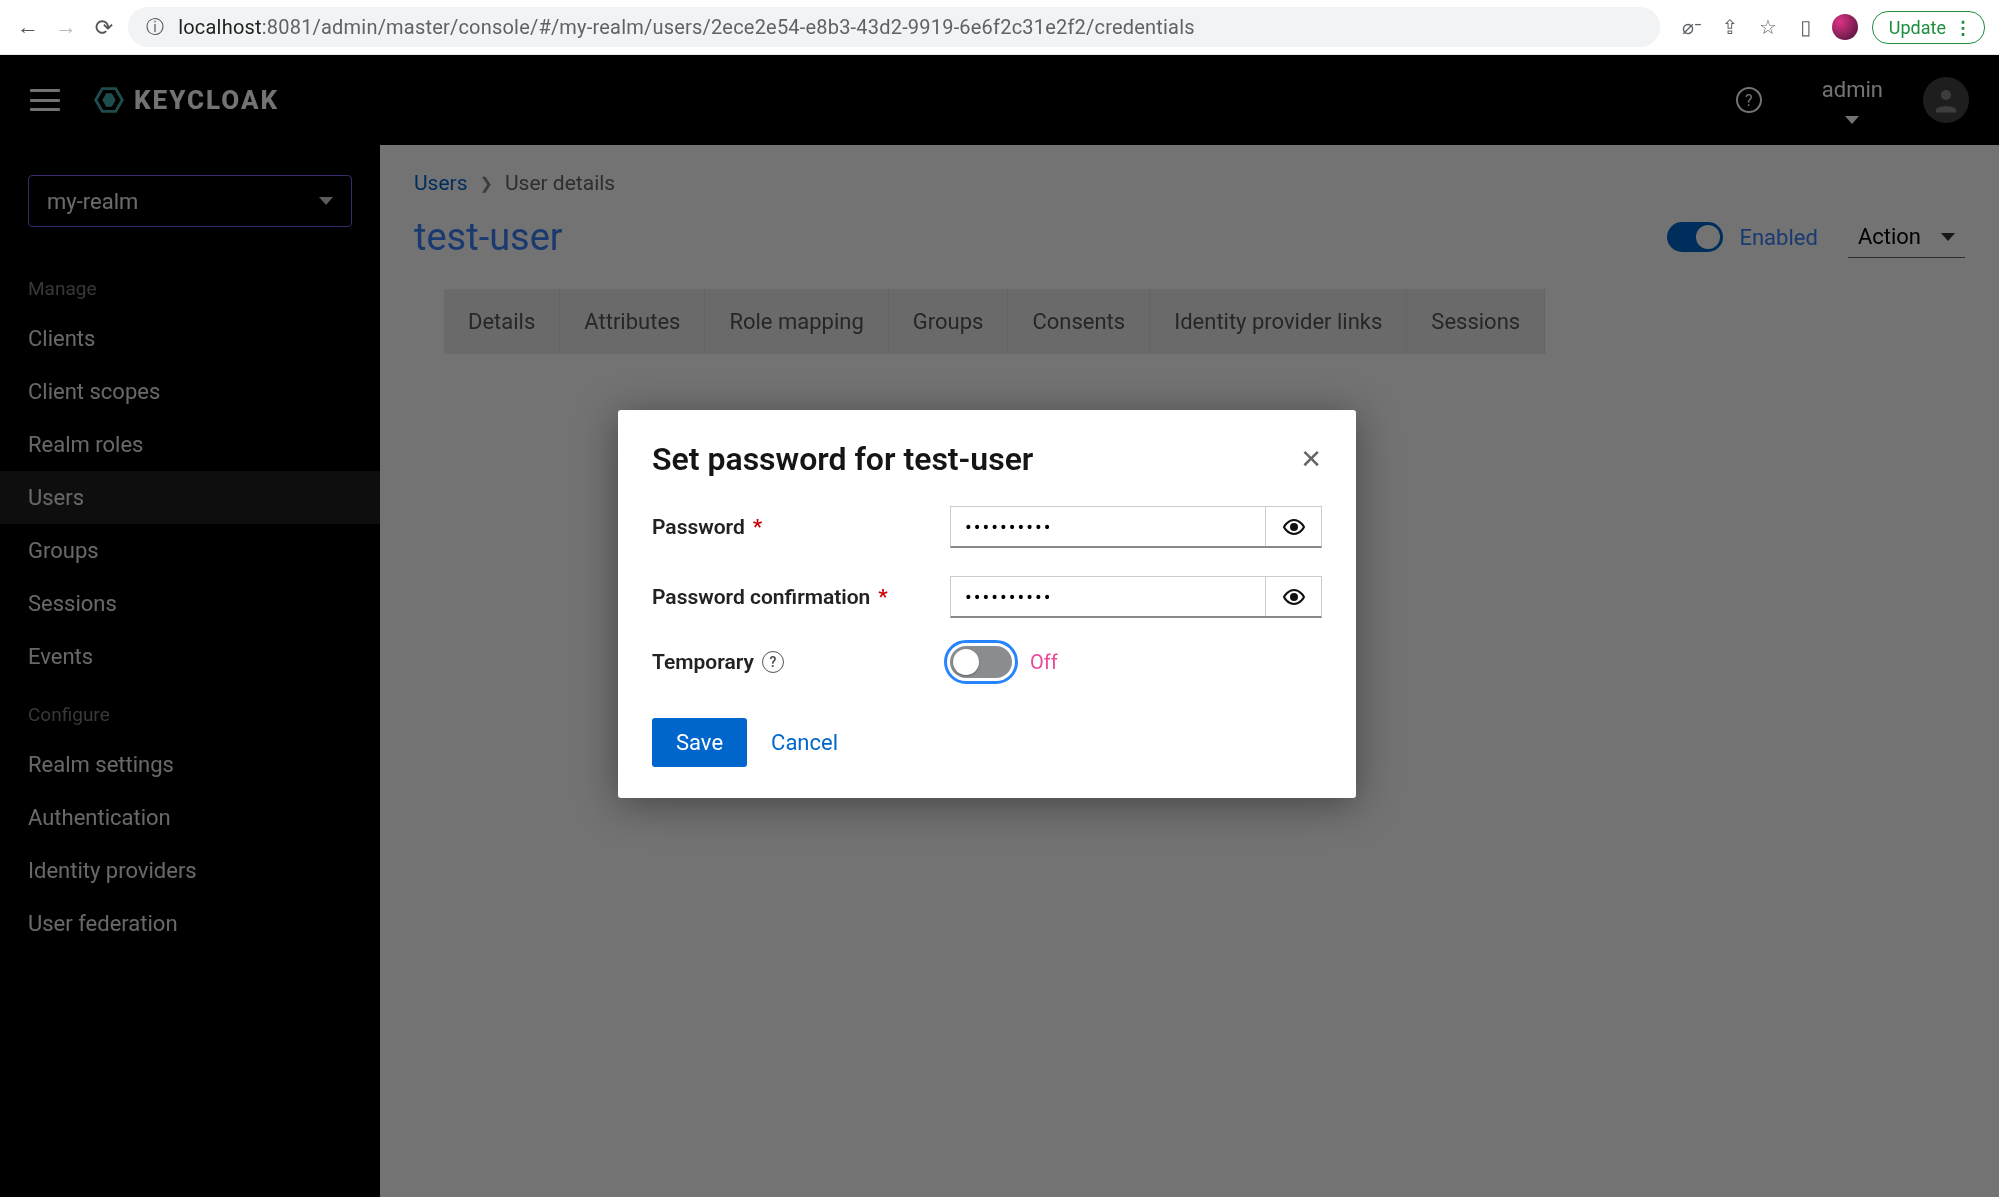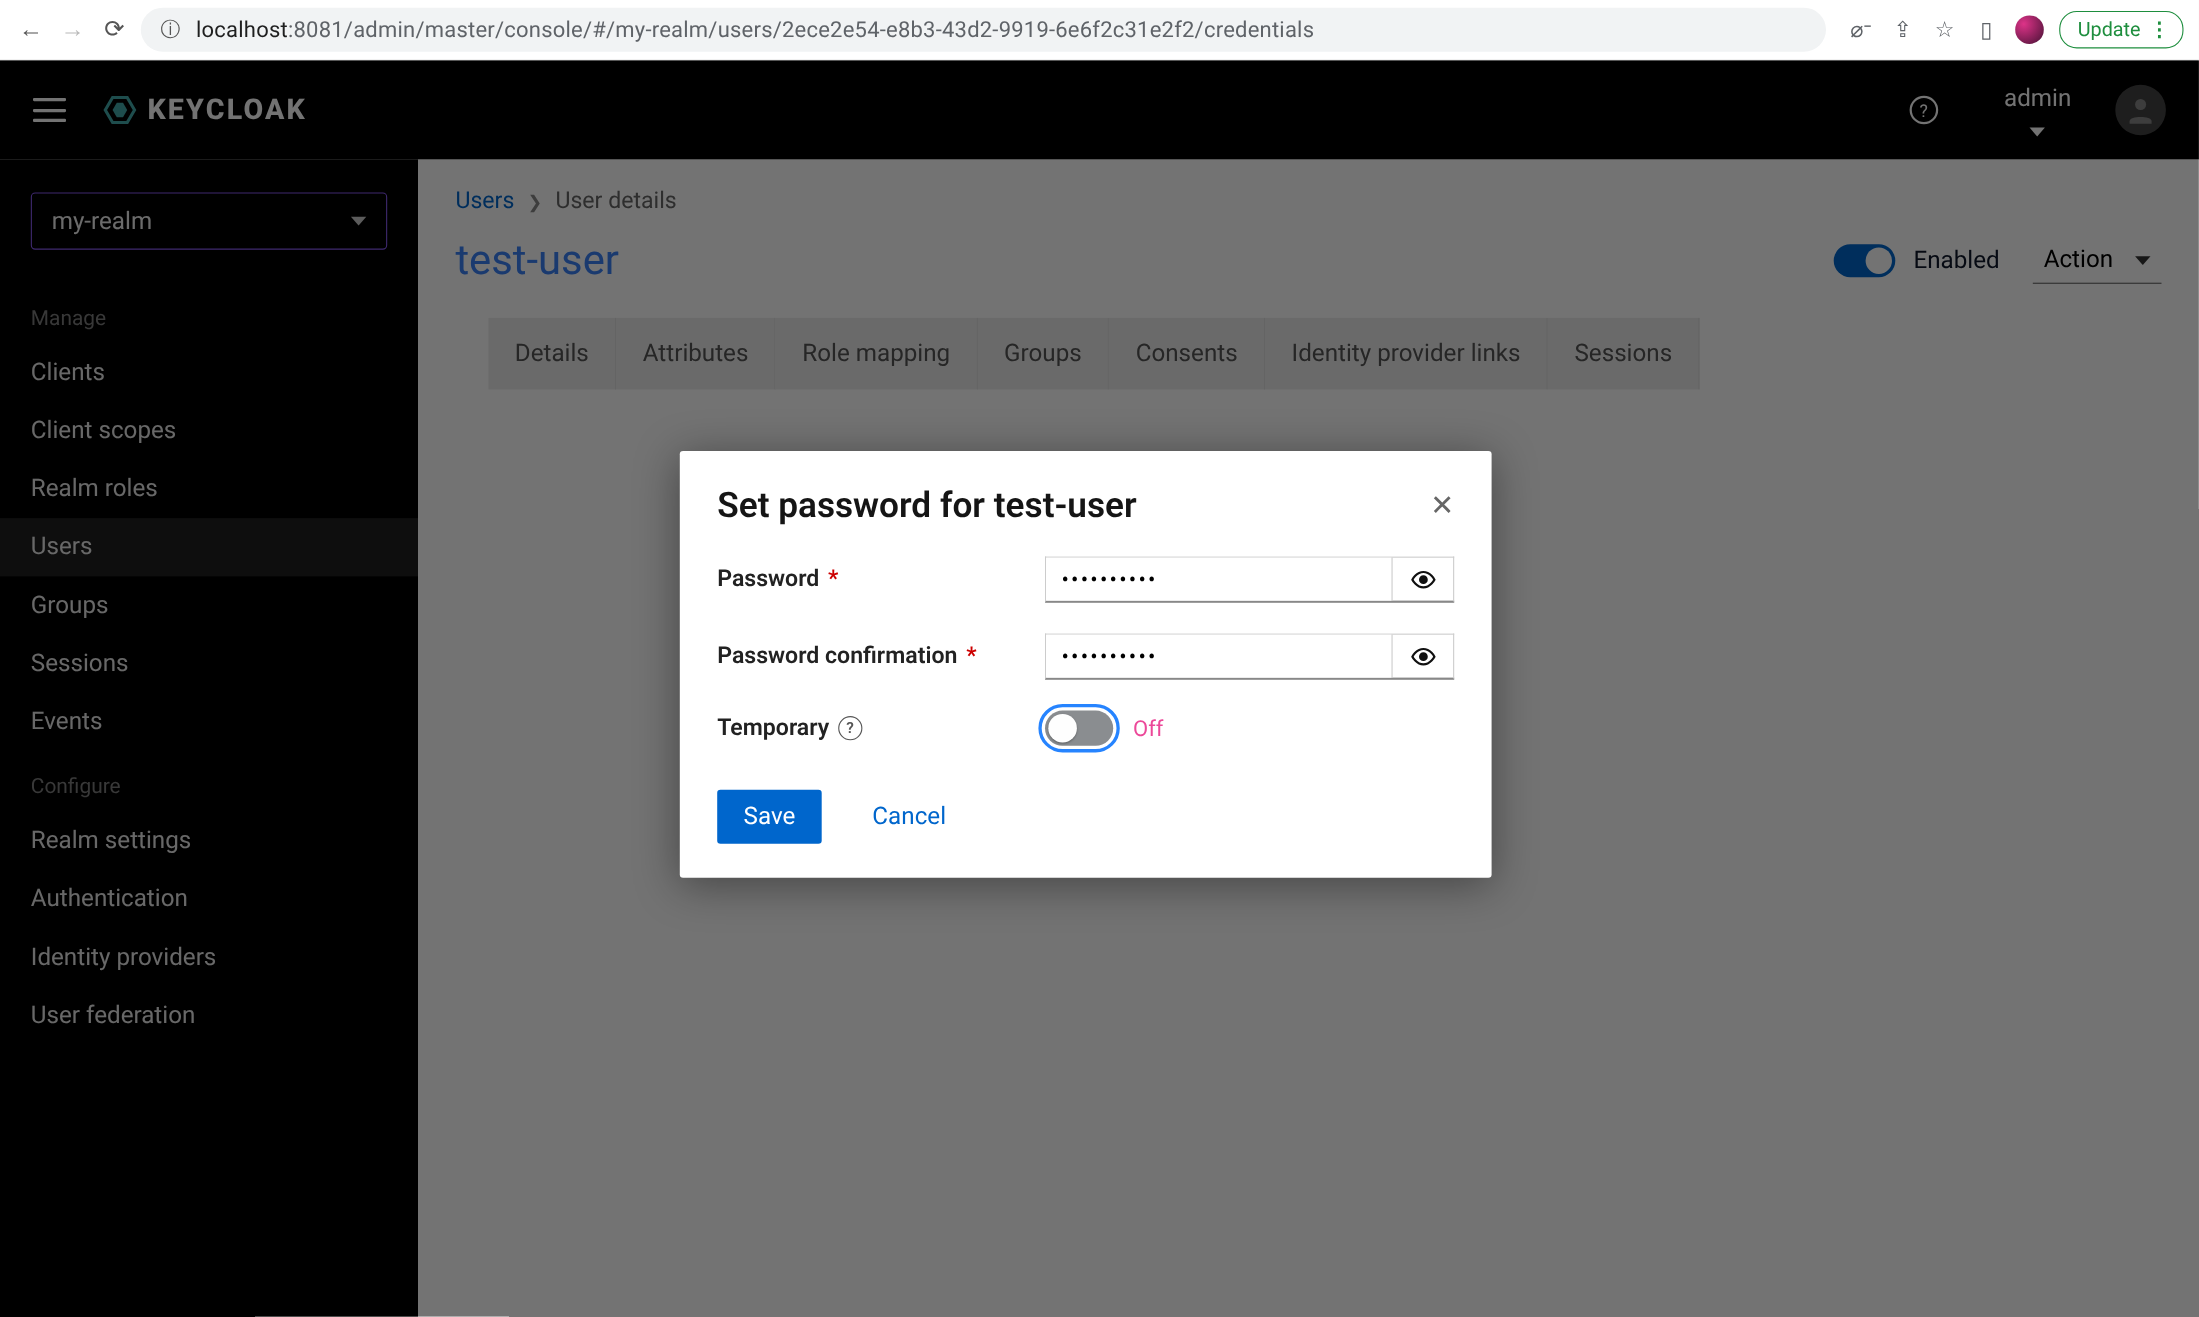"Enabled" .enabled-tog { color: #0f172a -> #3b82f6 }
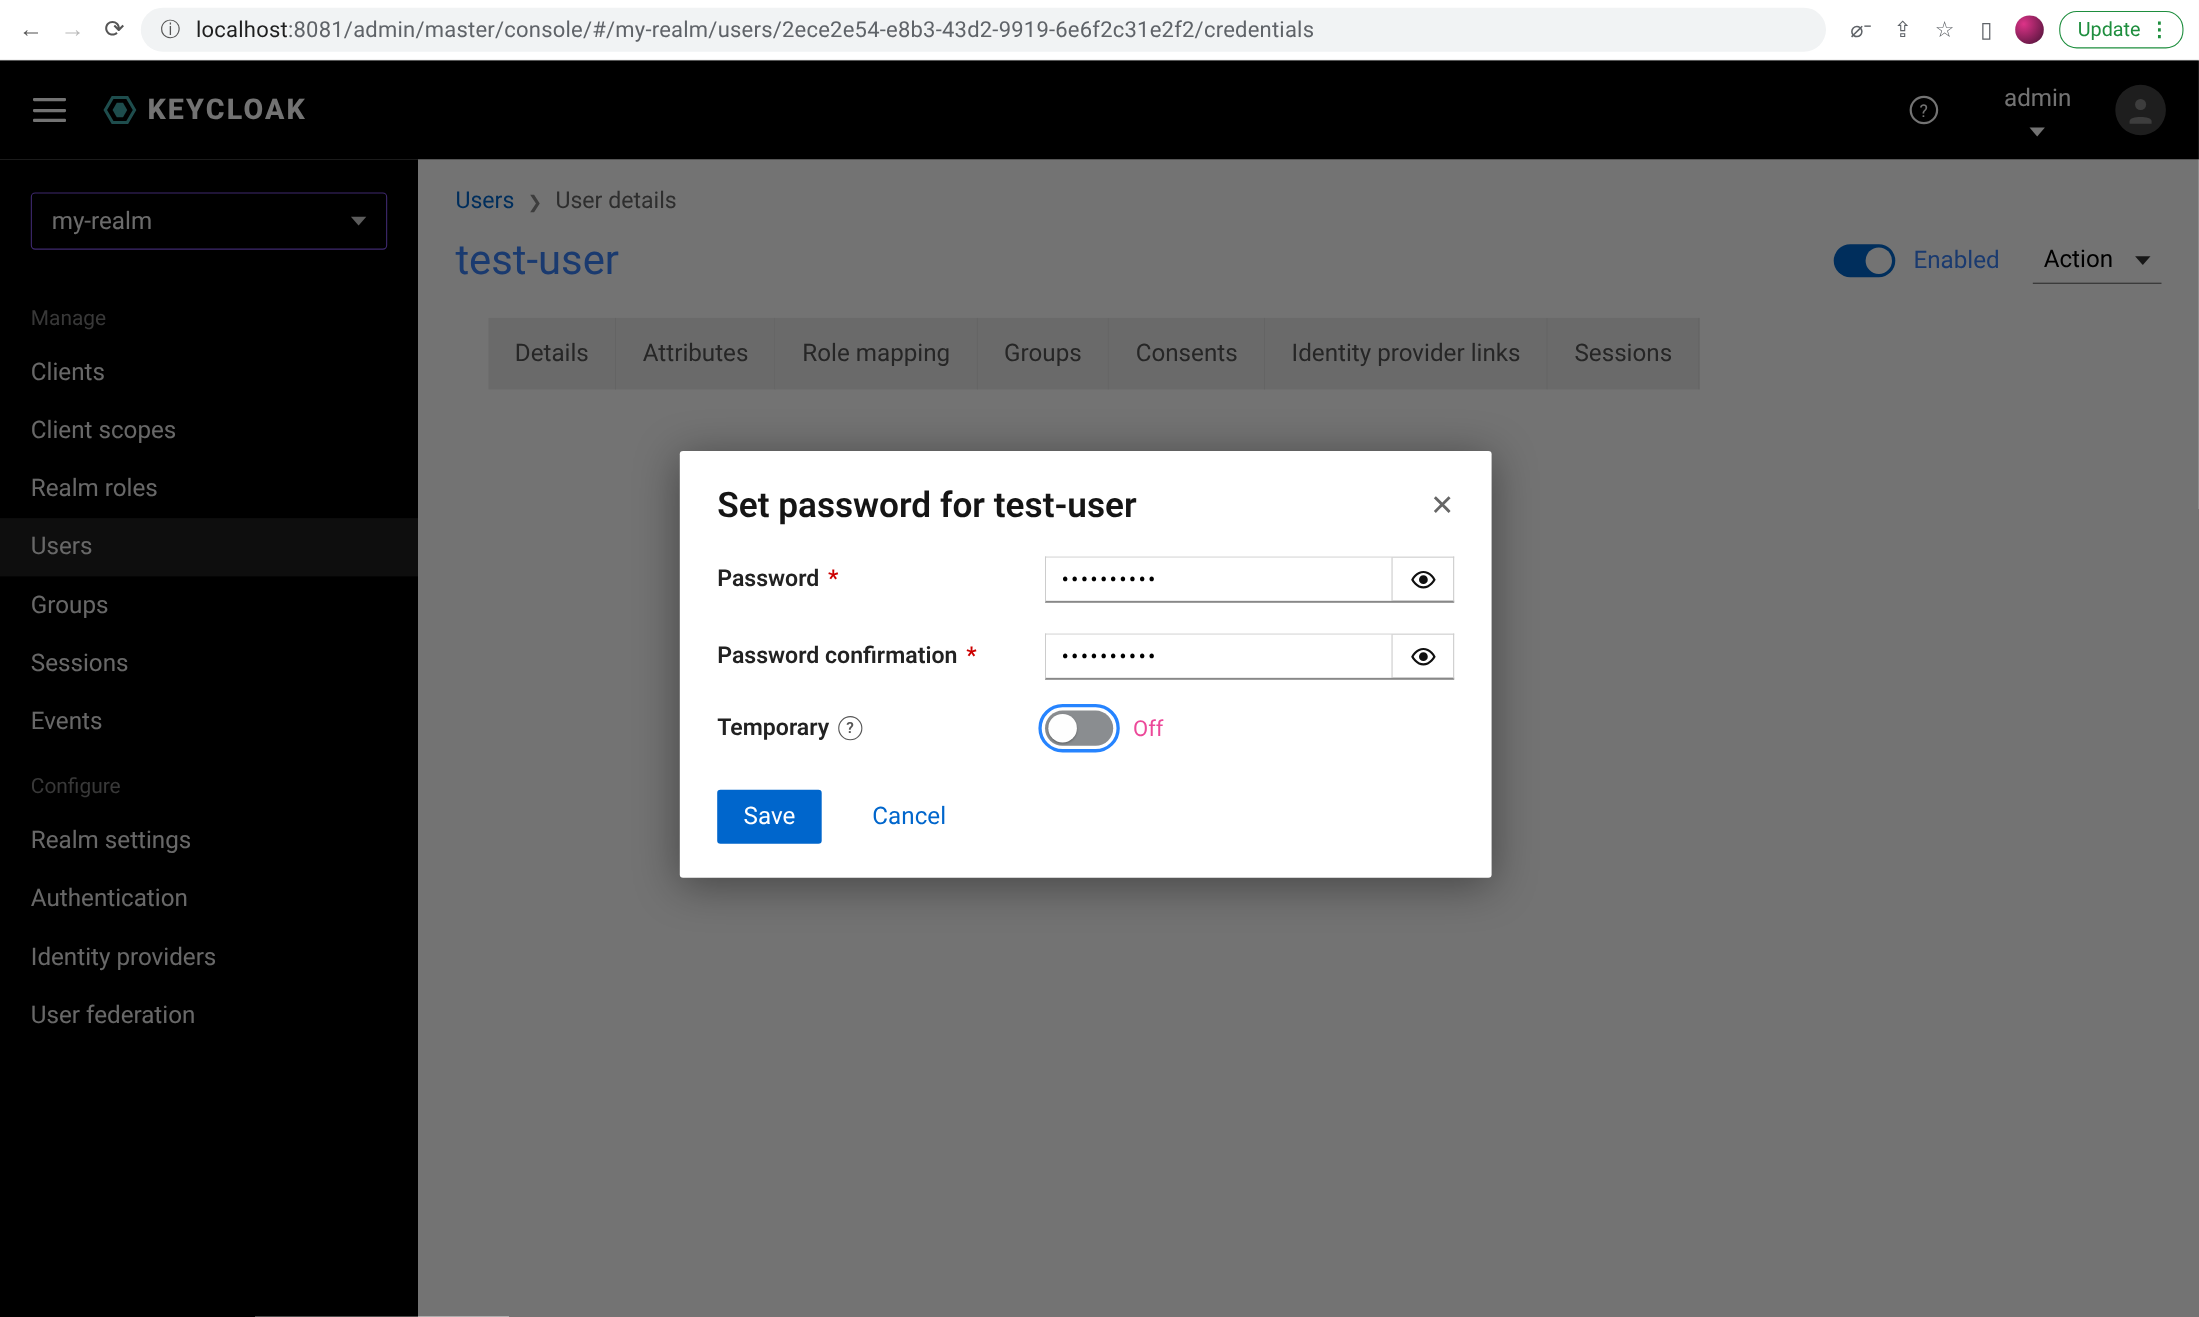"Save" .modal-actions { gap: 46px -> 24px }
